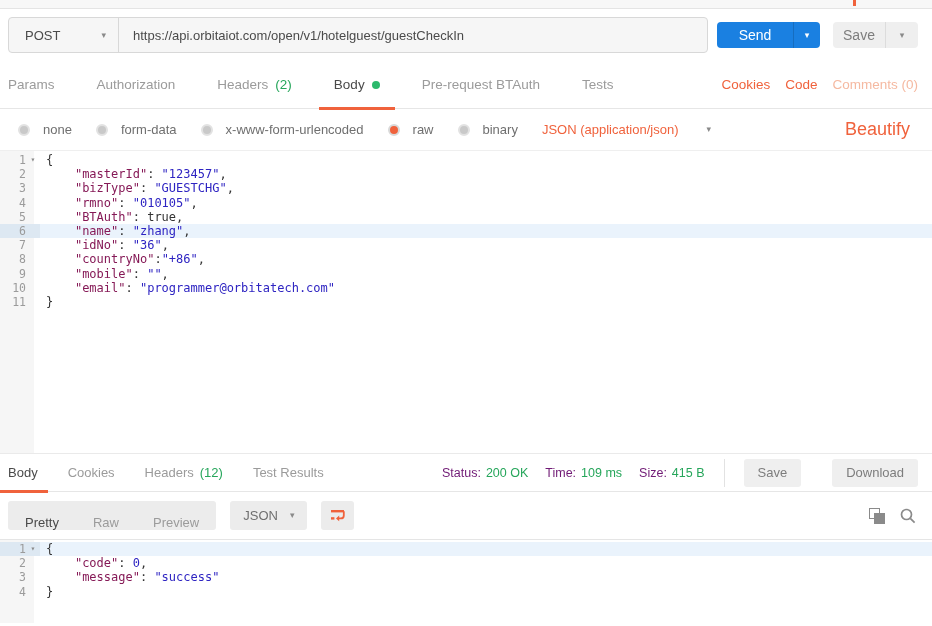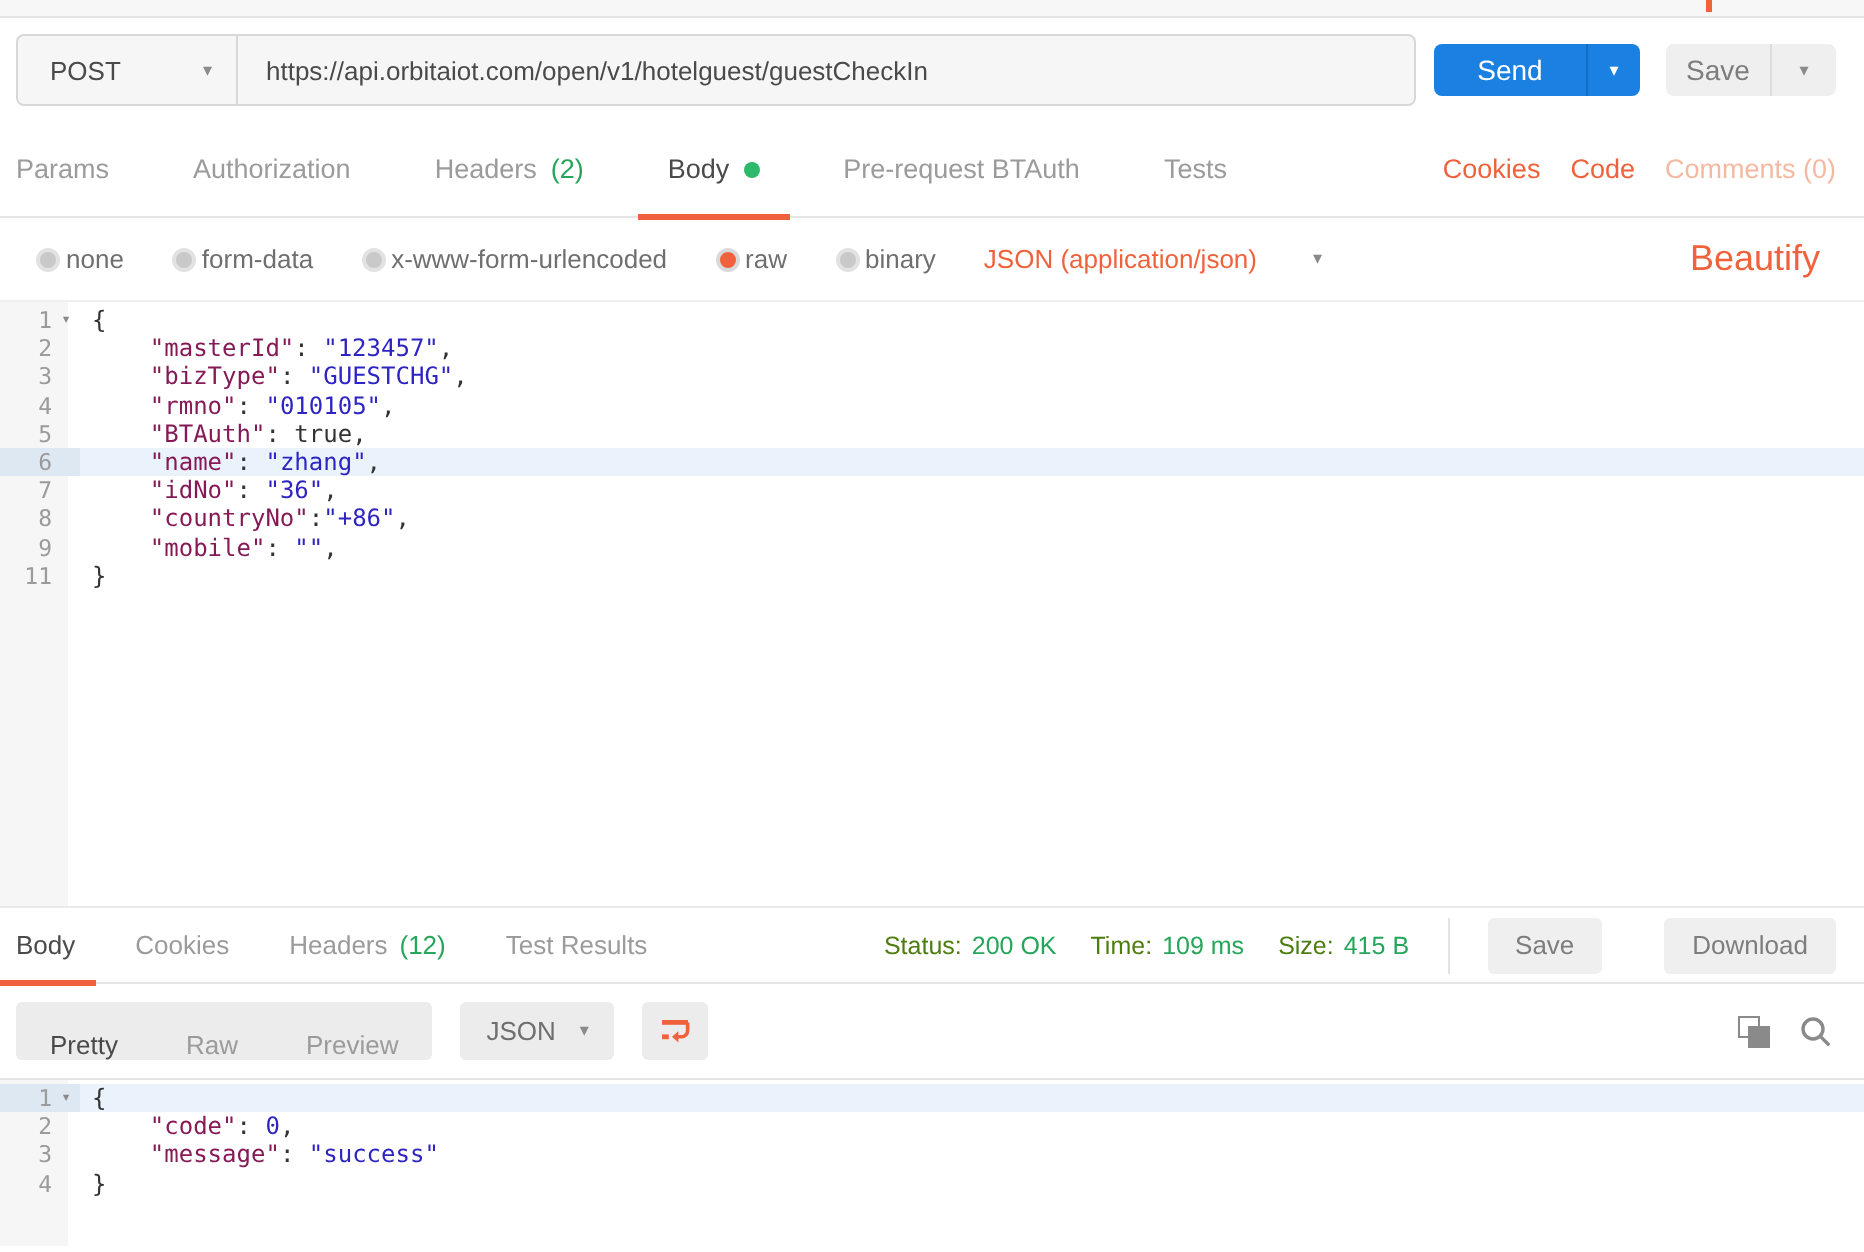"none" .radio-item { gap: 3px -> 13px }
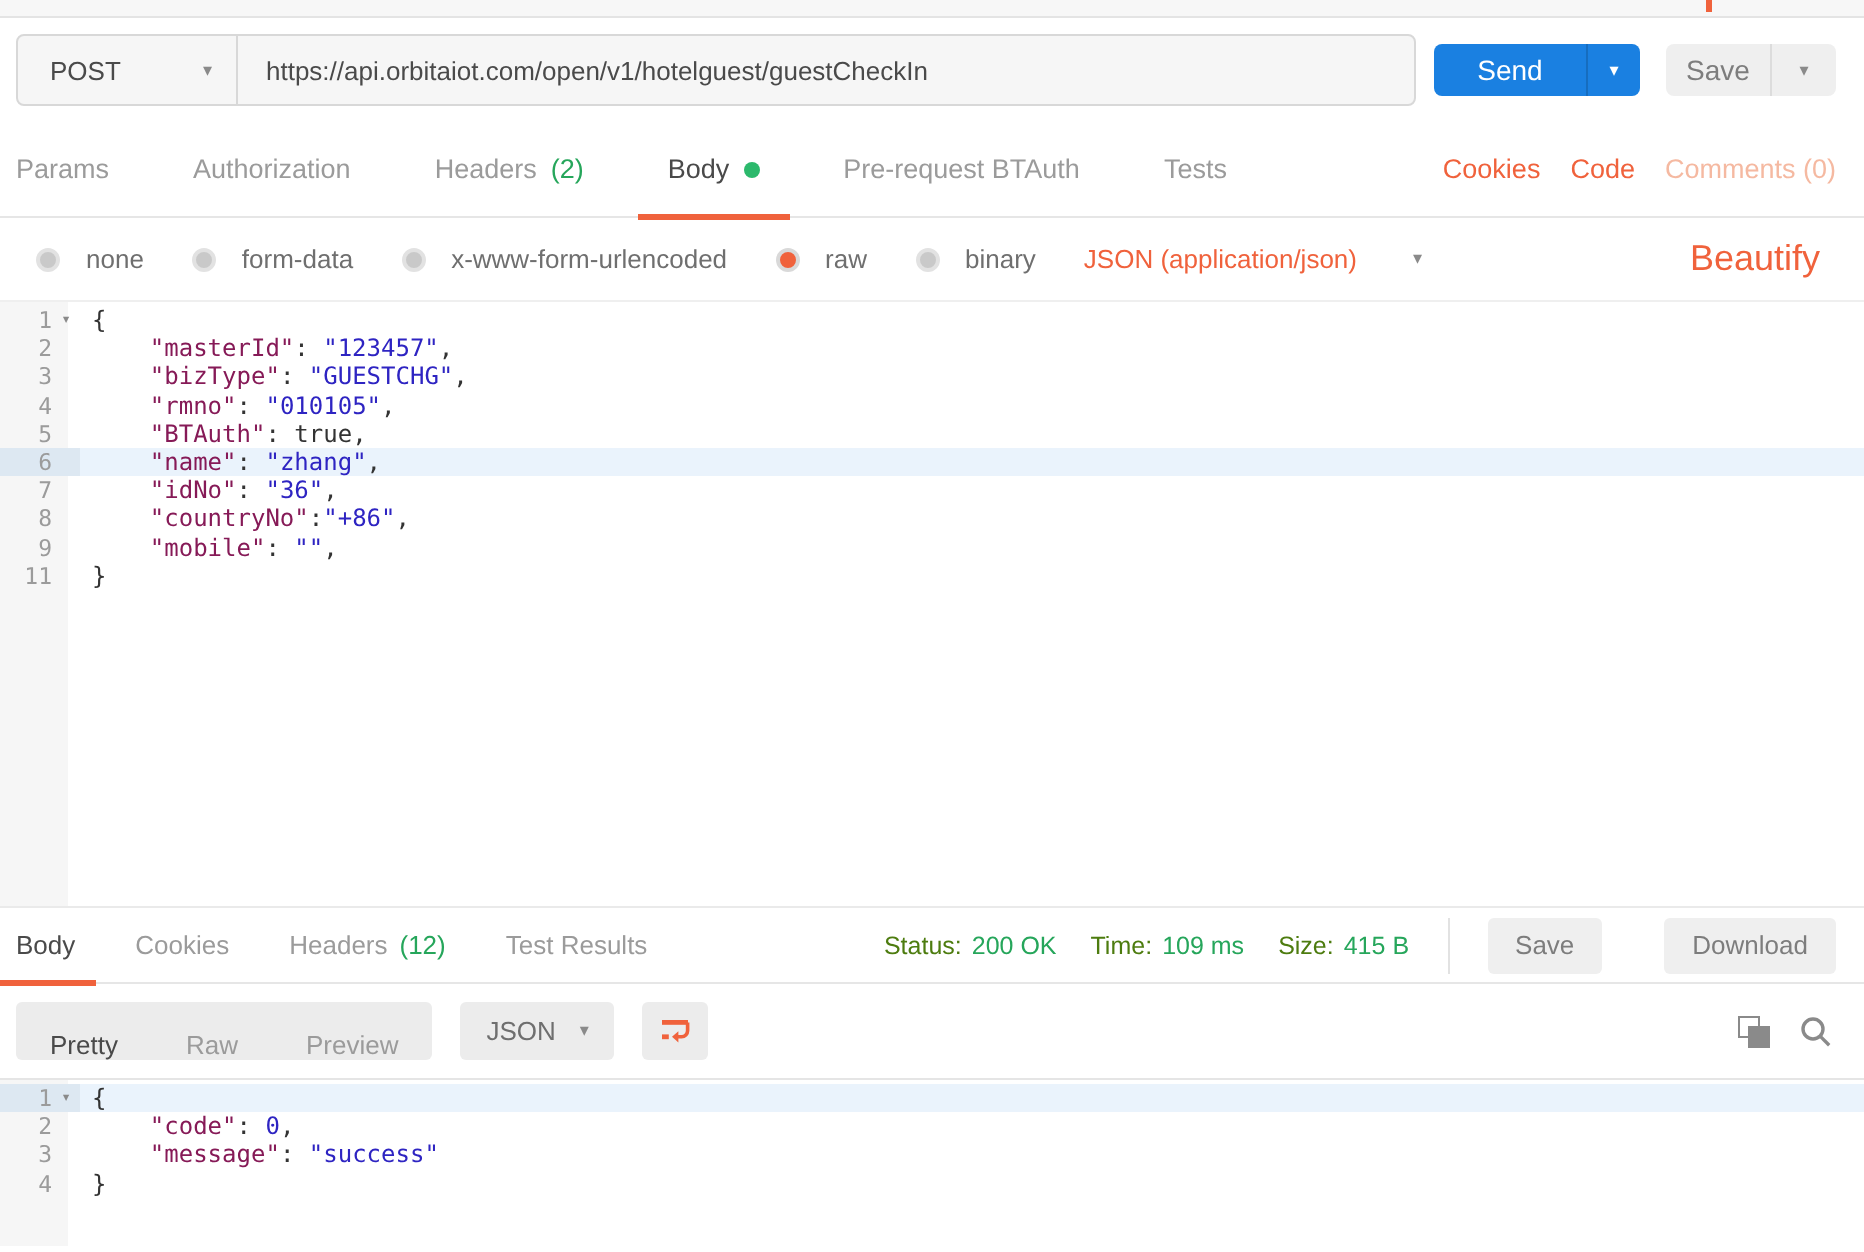"10" div.code-row { html: none -> <div> <span>10</span> <span></span> <span><span> </span><span>"email"</span><span>: </span><span>"programmer@orbitatech.com"</span></span> </div> }
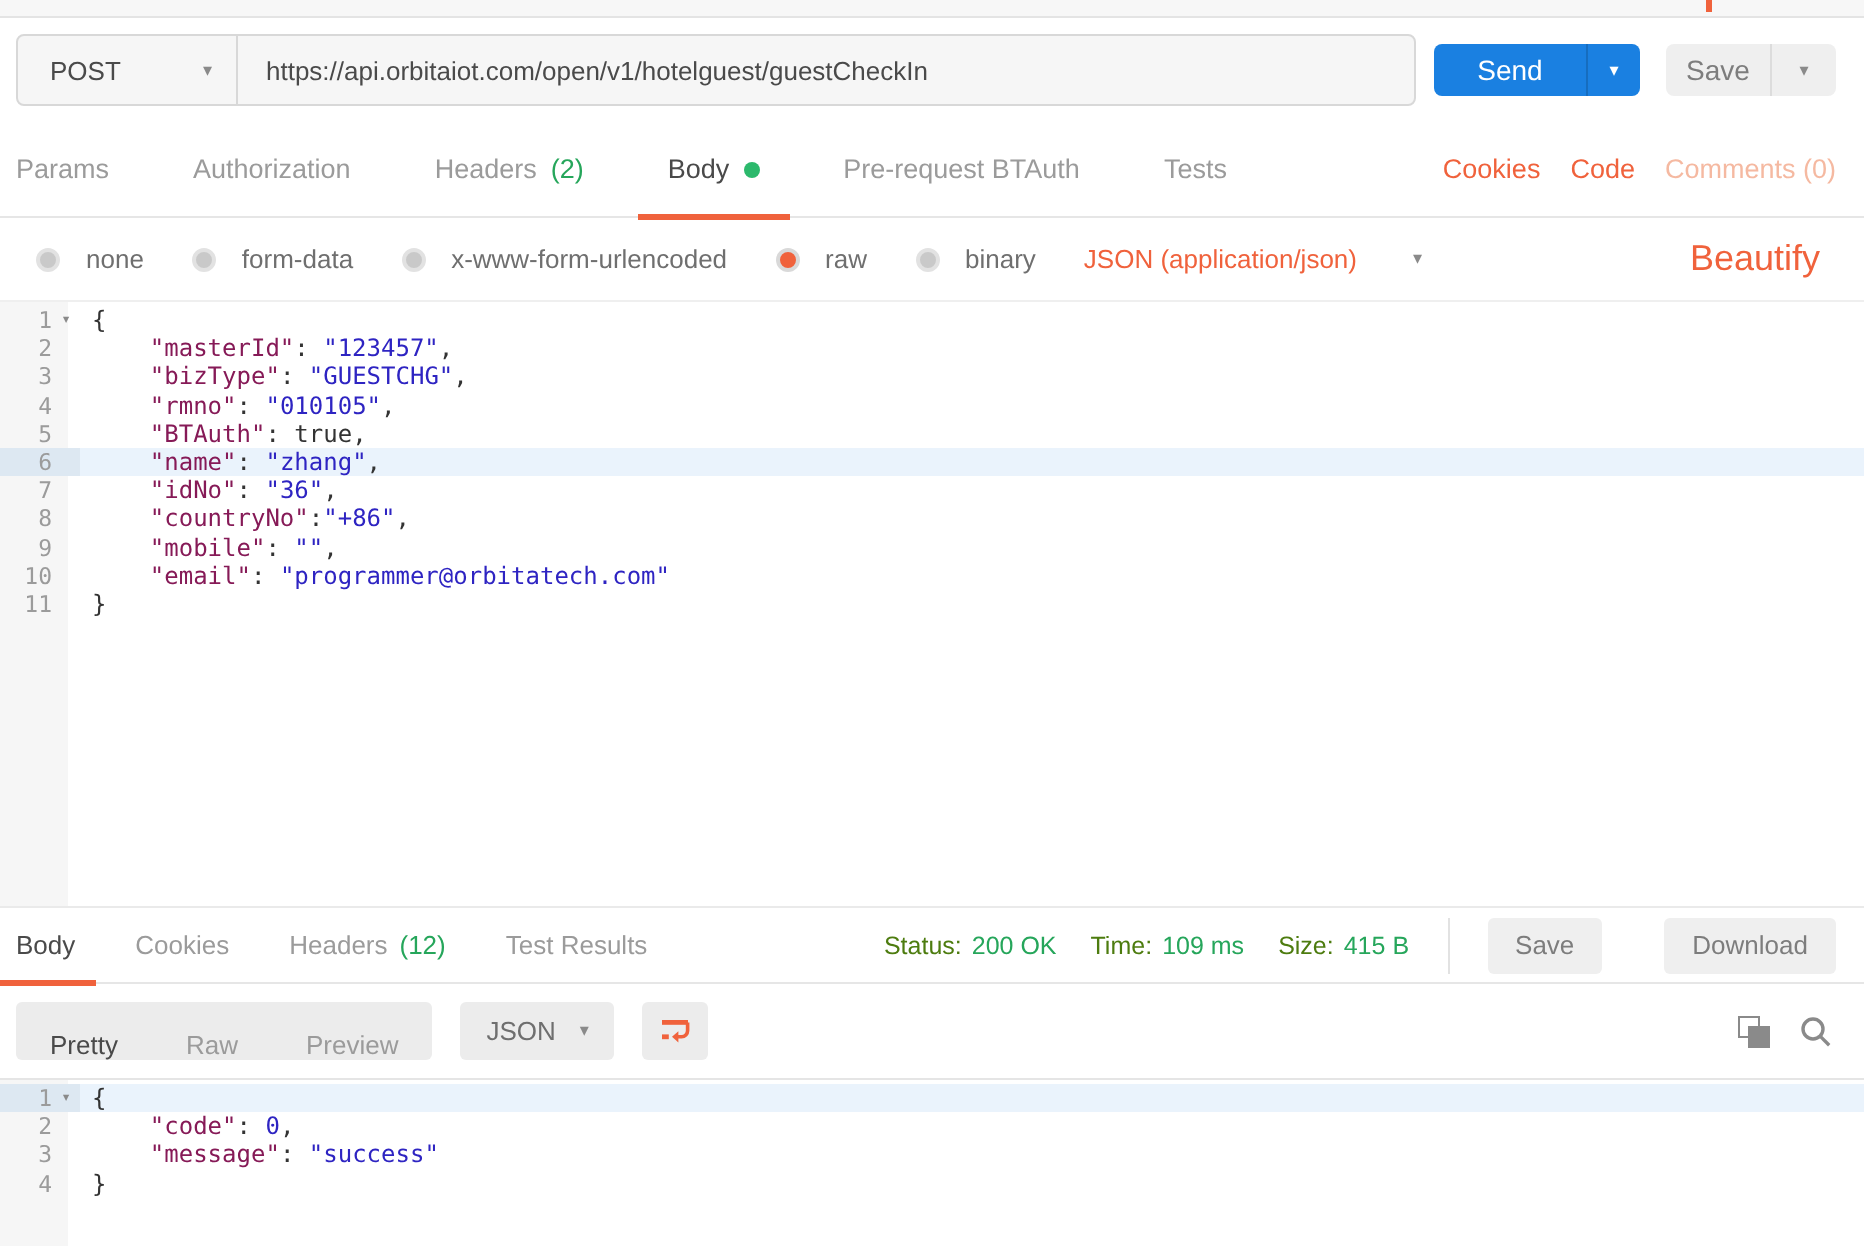"Status:" .meta .lab { color: #4d7c0f -> #701a75 }
